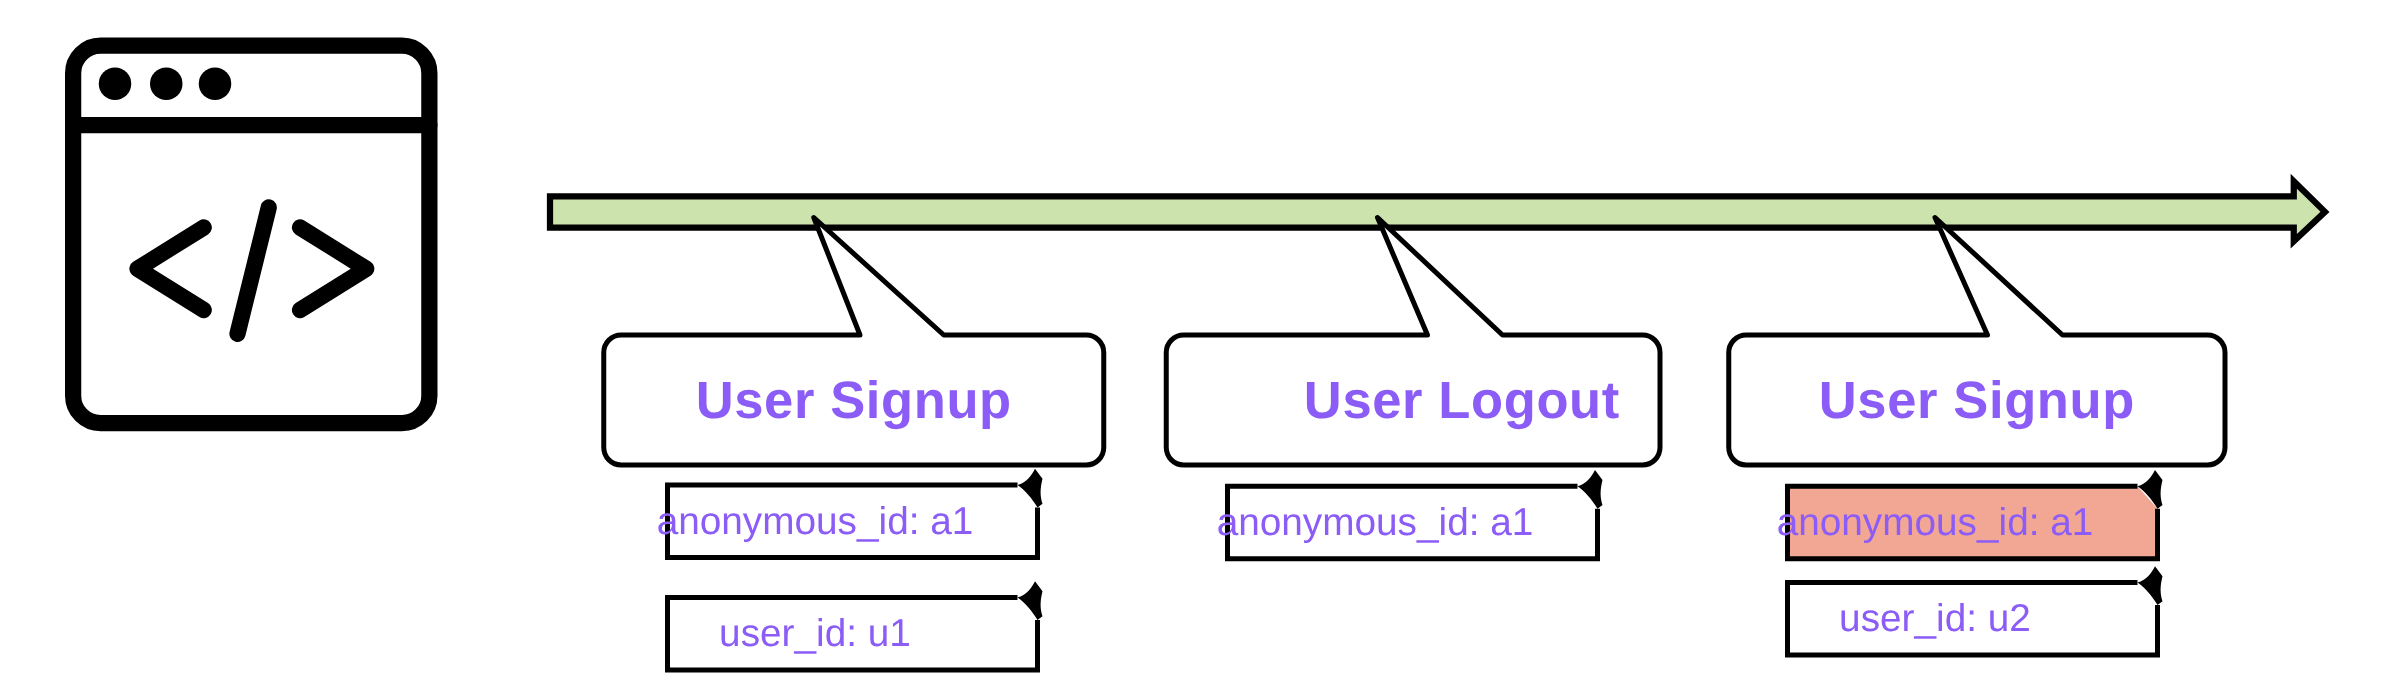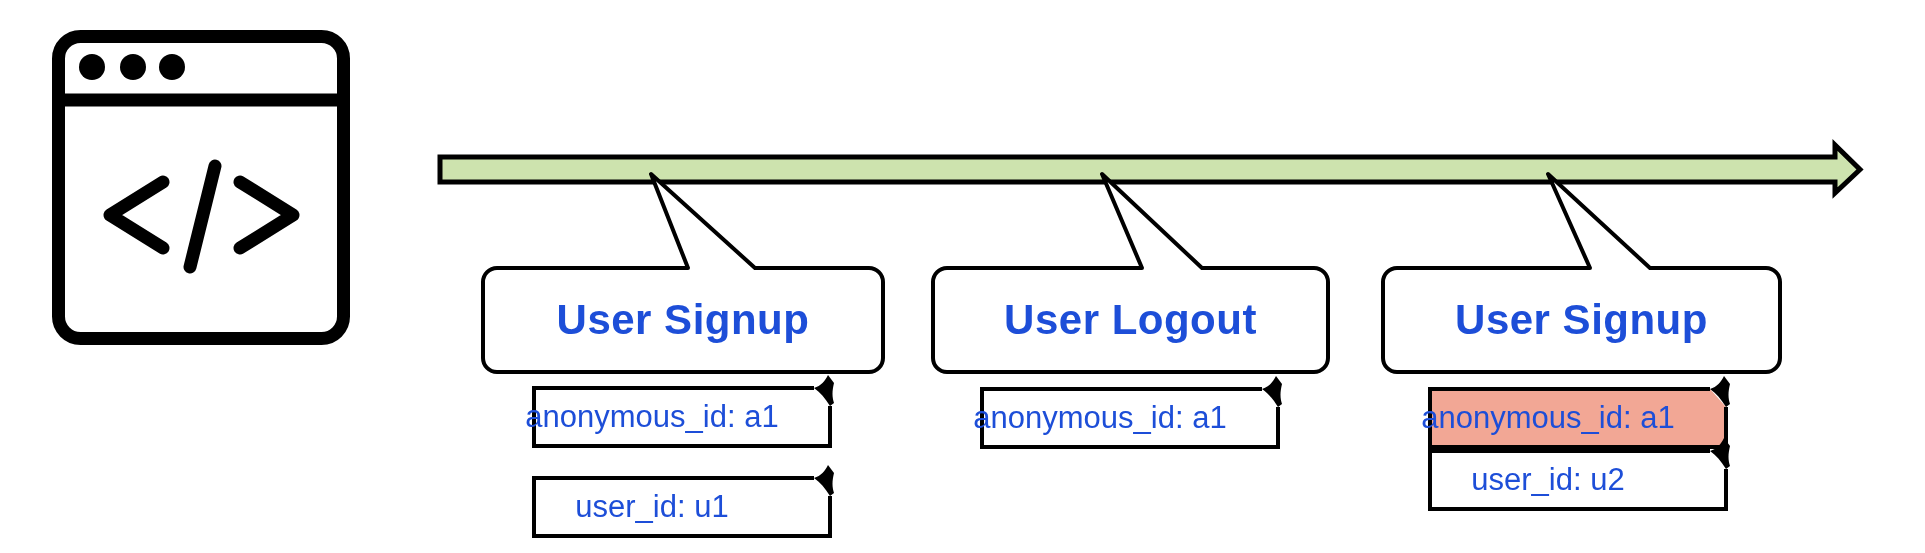"User Signup" .stage { color: #1d4ed8 -> #8b5cf6 }
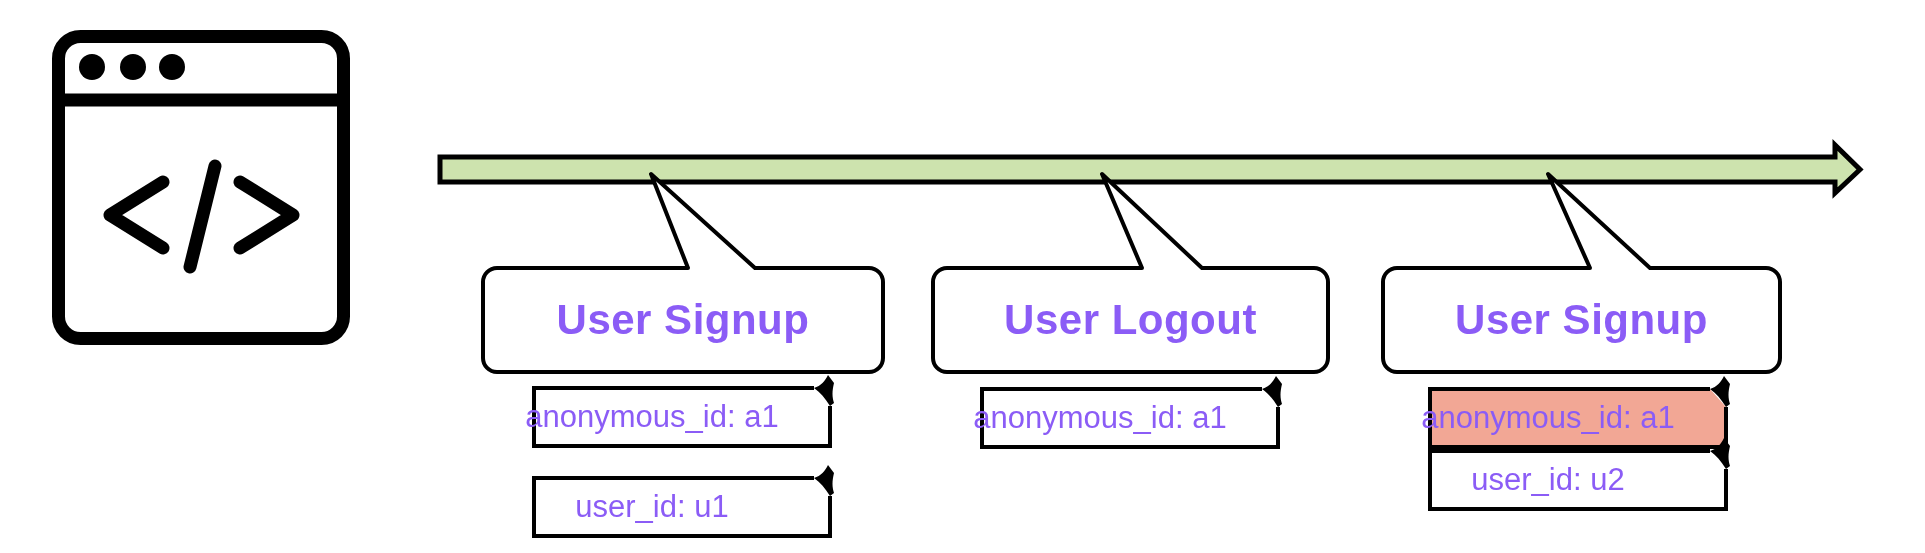"User Logout" div.abs { left: 933px -> 972px }
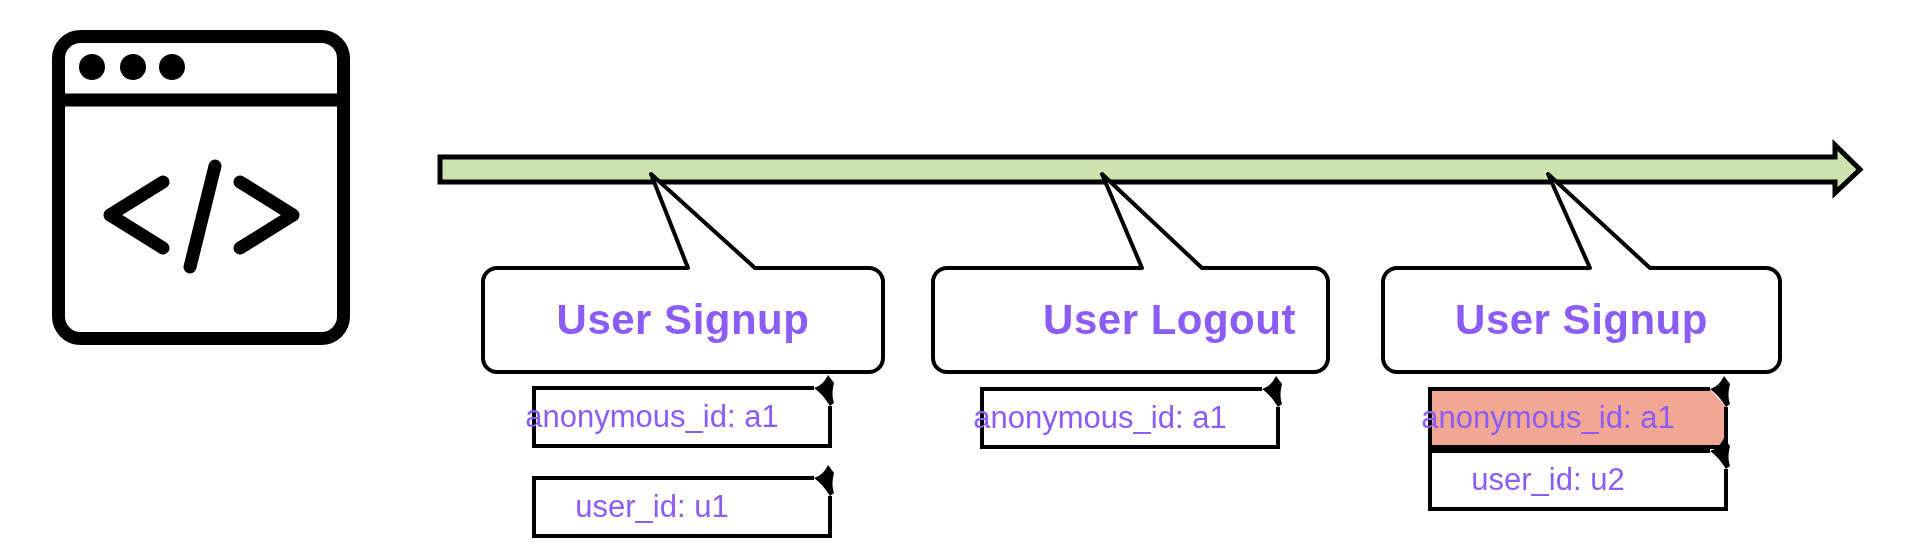"user_id: u2" div.note { top: 449px -> 464px }
